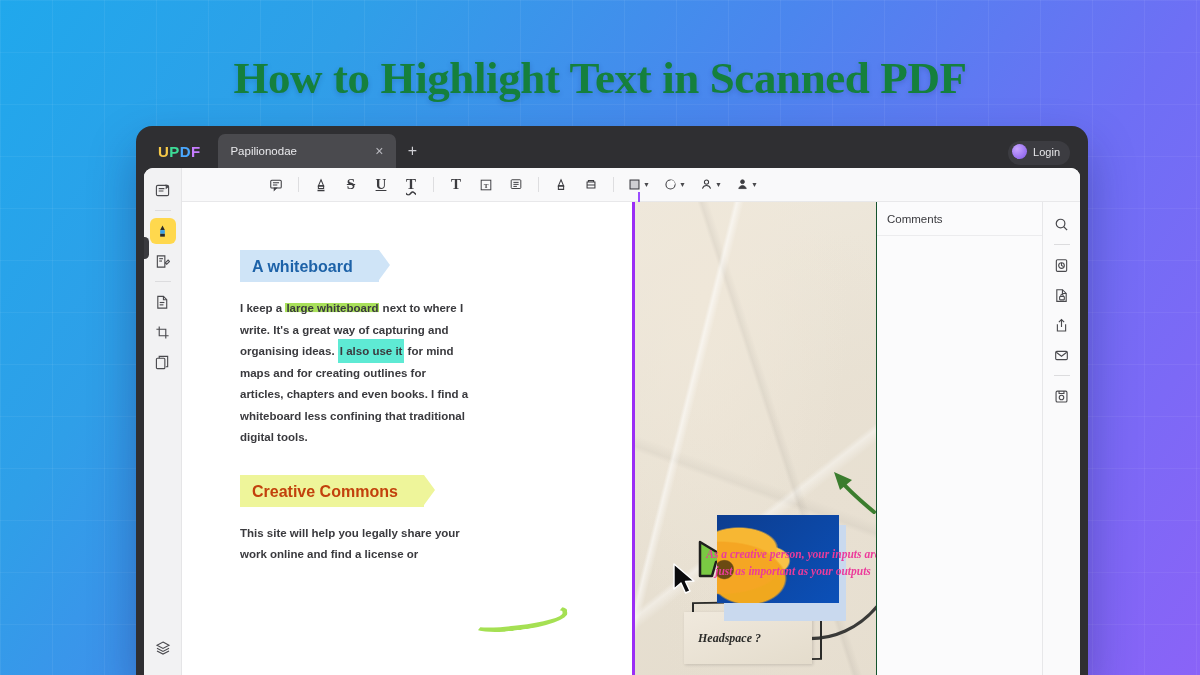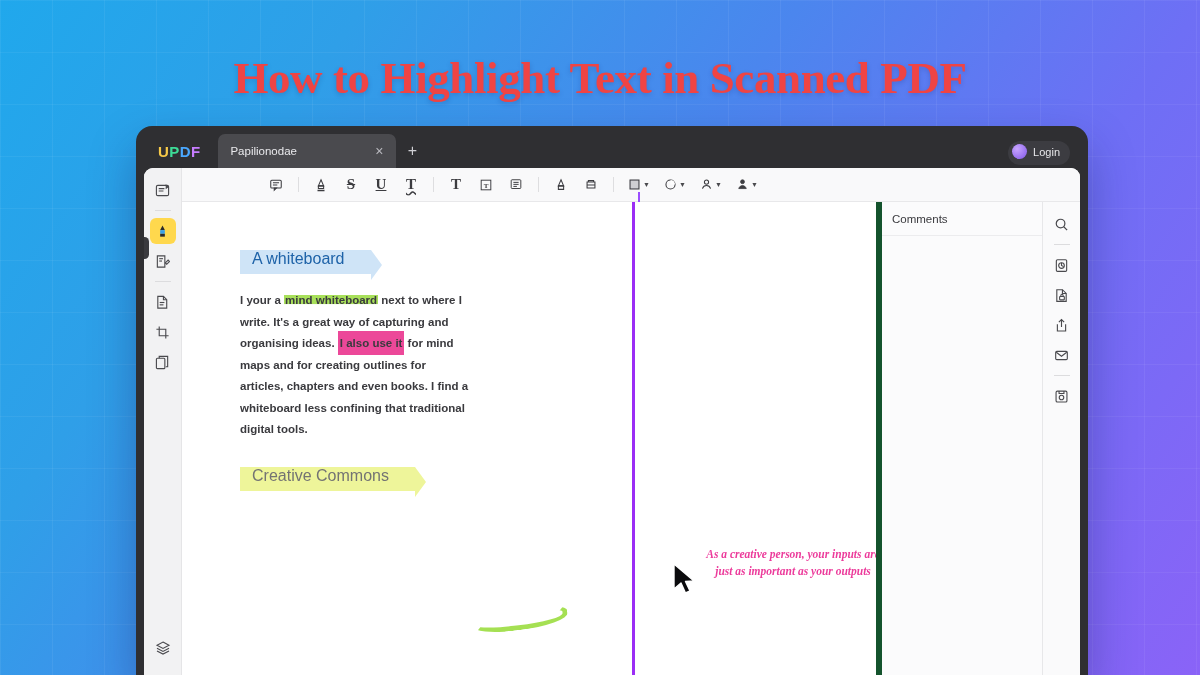"How to Highlight Text in" .banner-title { color: #ef4444 -> #15803d }
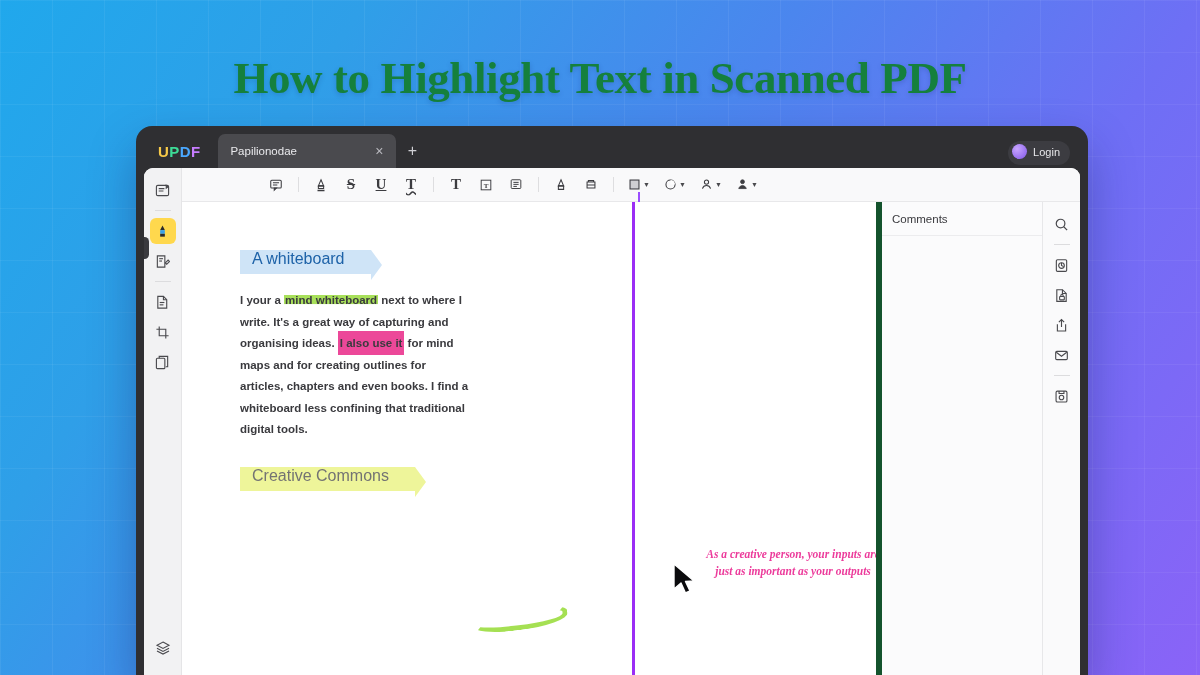"Comments" .comments { border-left: 6px solid #14532d -> 1px solid #14532d }
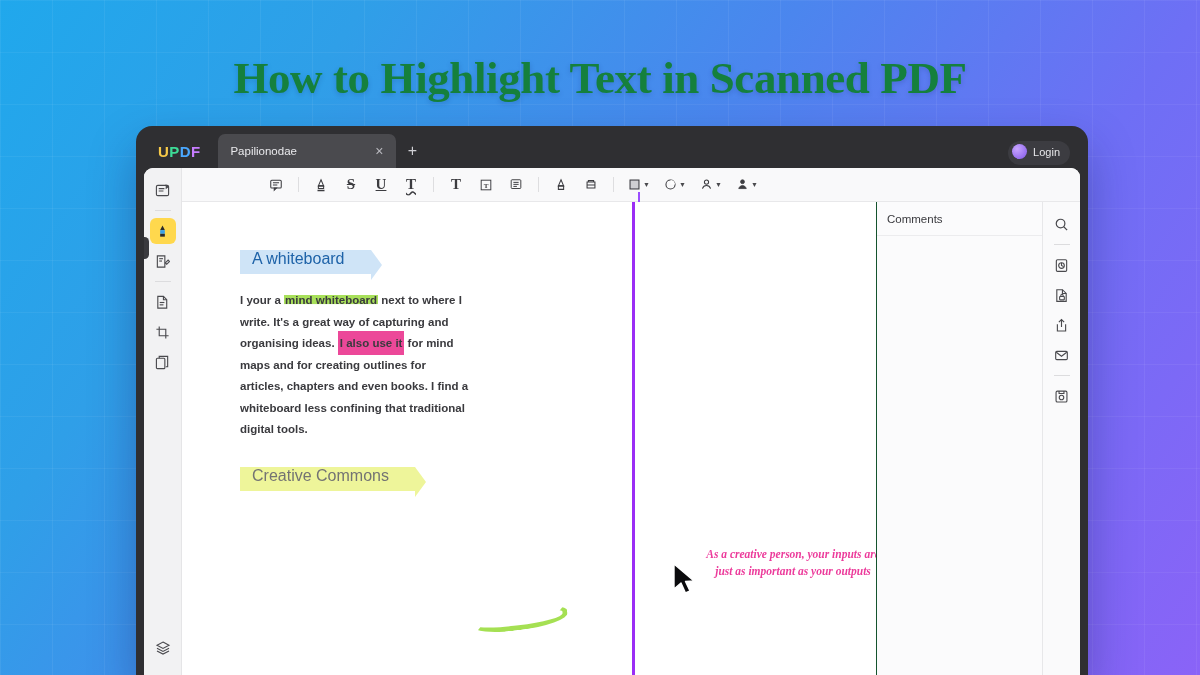"A whiteboard" .tag { font-weight: 400 -> 700; padding: 0 26px 6px 12px -> 8px 26px 6px 12px }
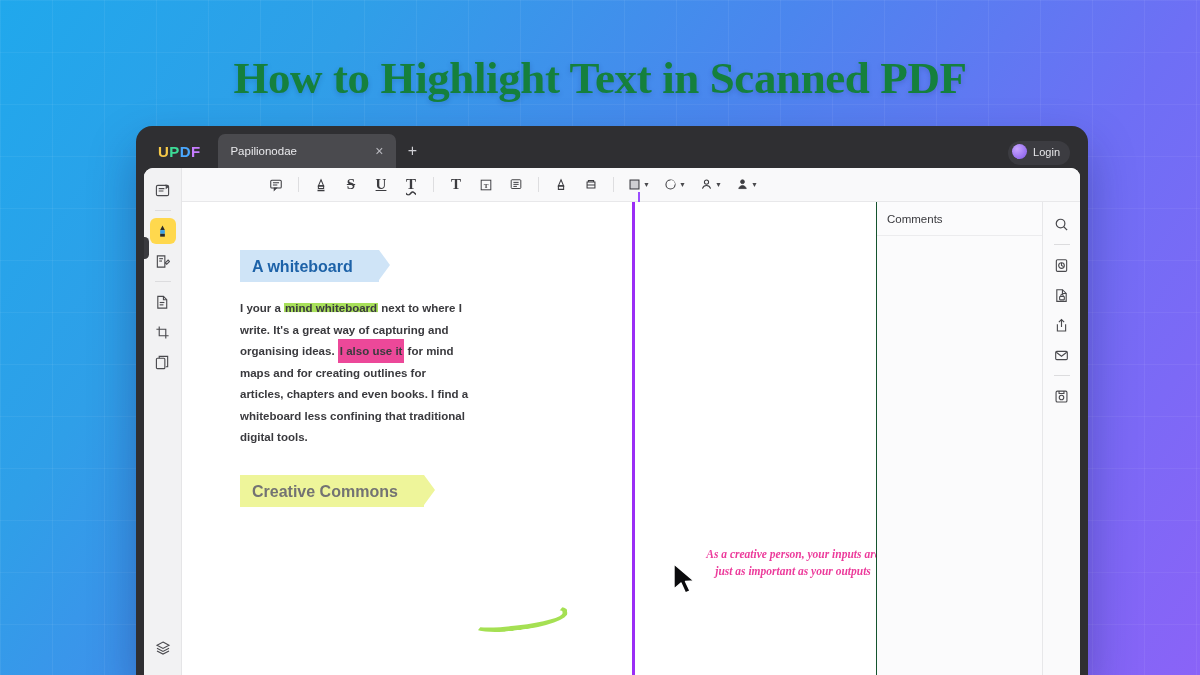"I your a" span { text: your -> keep }
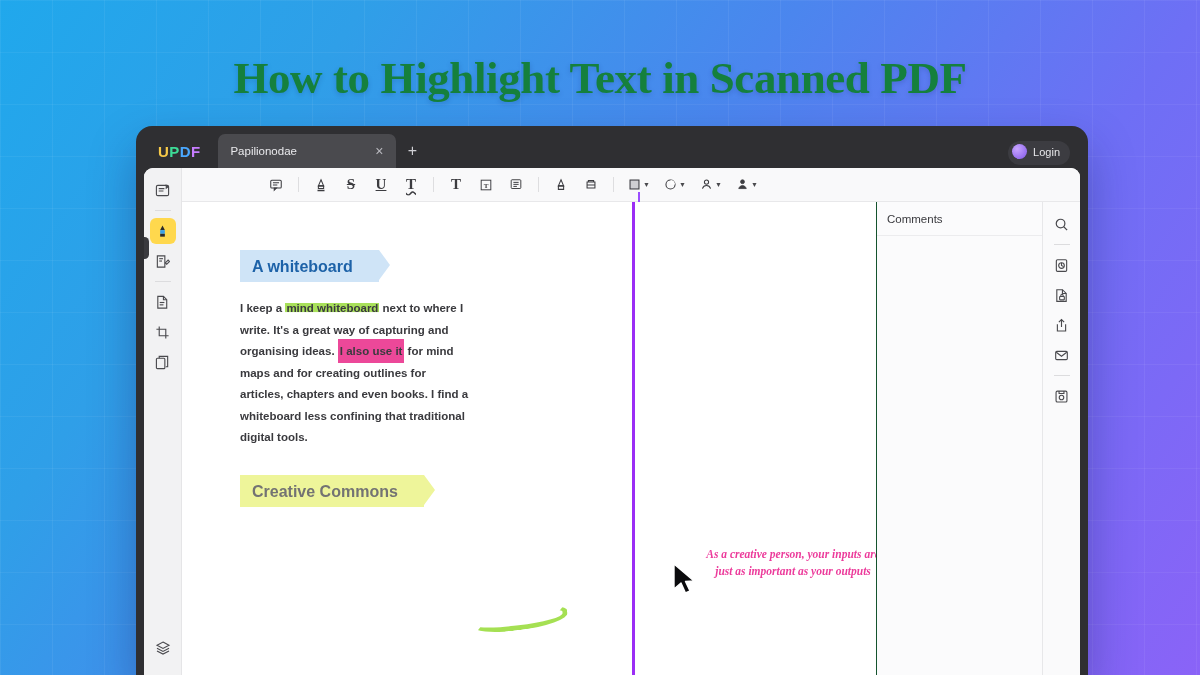"mind whiteboard" span.hl-green { text: mind -> large }
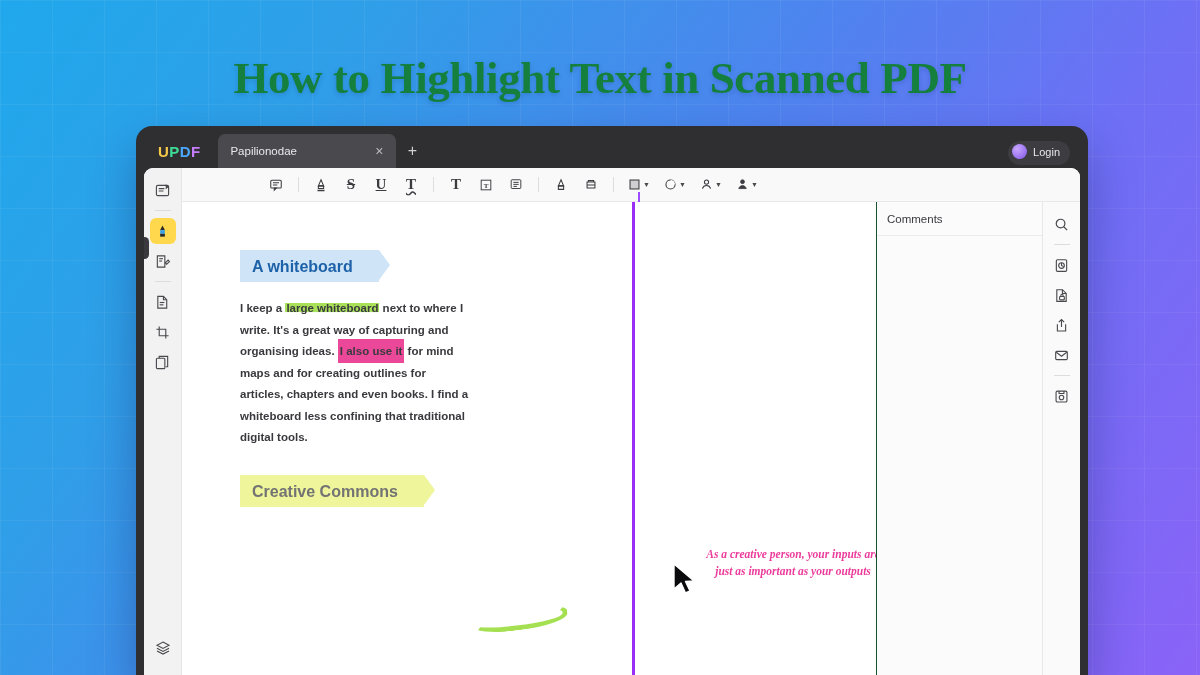"I also use it" .hl-cyan { background: #ec4899 -> #5eead4 }
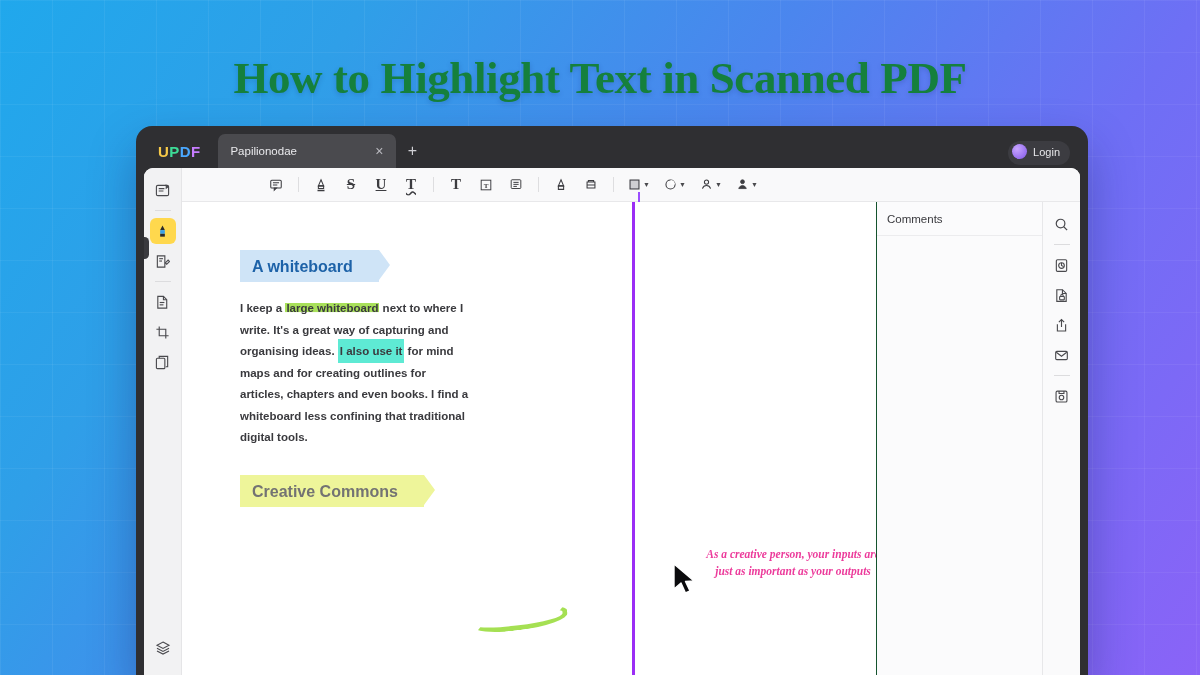"Creative Commons" .tag.lime { color: #737373 -> #c2410c }
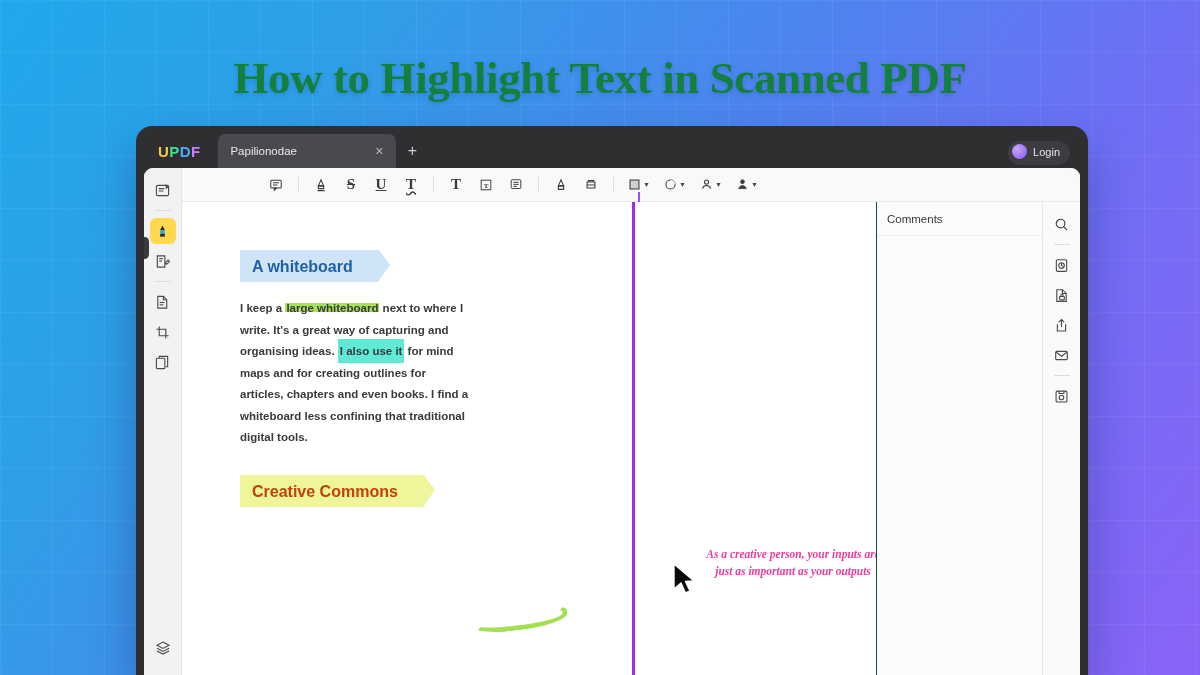"This site will help you" div.body-text { html: none -> <div>This site will help you legally share your work online and find a license or</div> }
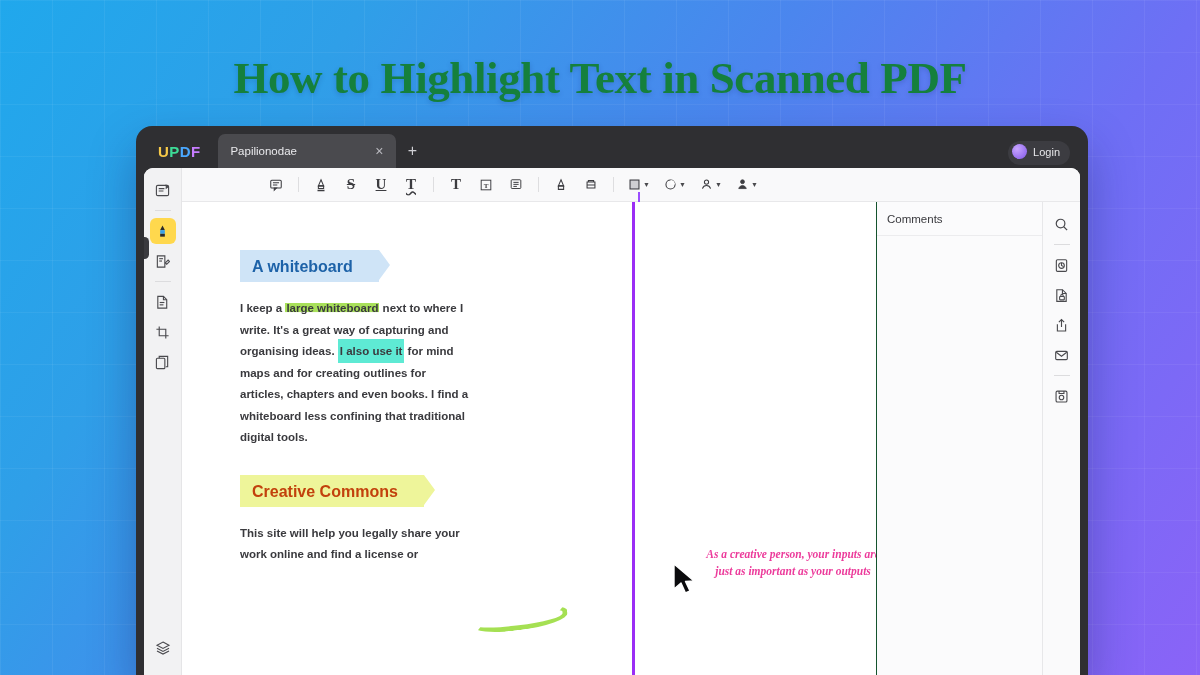"Headspace ?" div.page-right { html: none -> <div> <div></div> <svg> <path></path> <path></path> </svg> <svg> <path></path> </svg> <svg> <path></path> <path></path> </svg> <div>✦</div> <div></div> <div></div> <div>Headspace ?</div> <div></div> <div></div> </div> }
